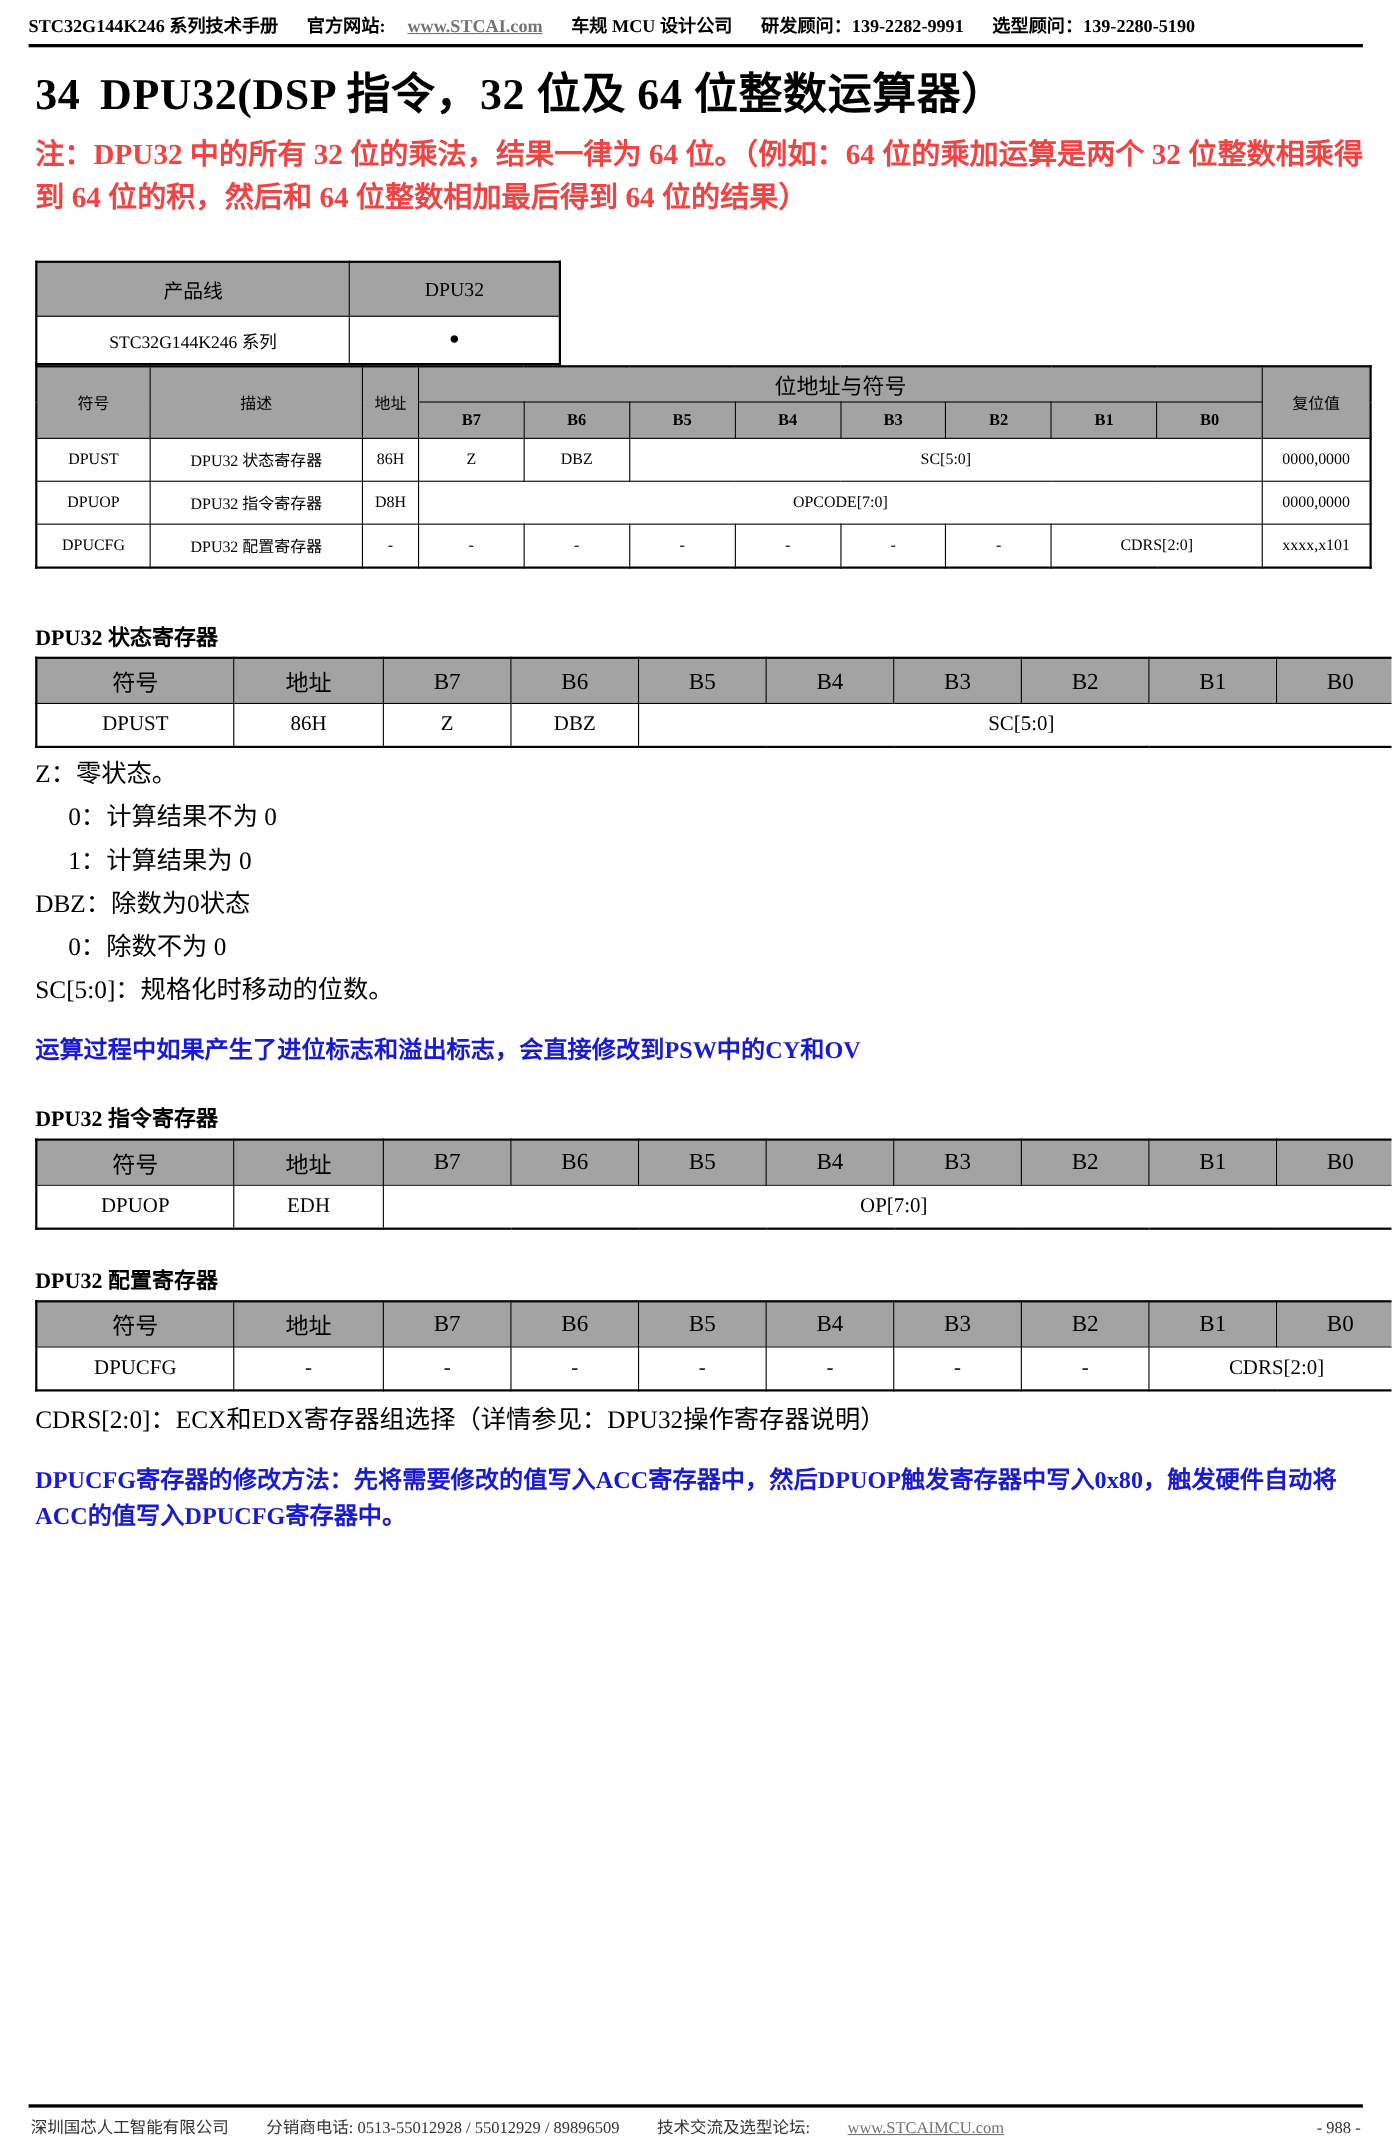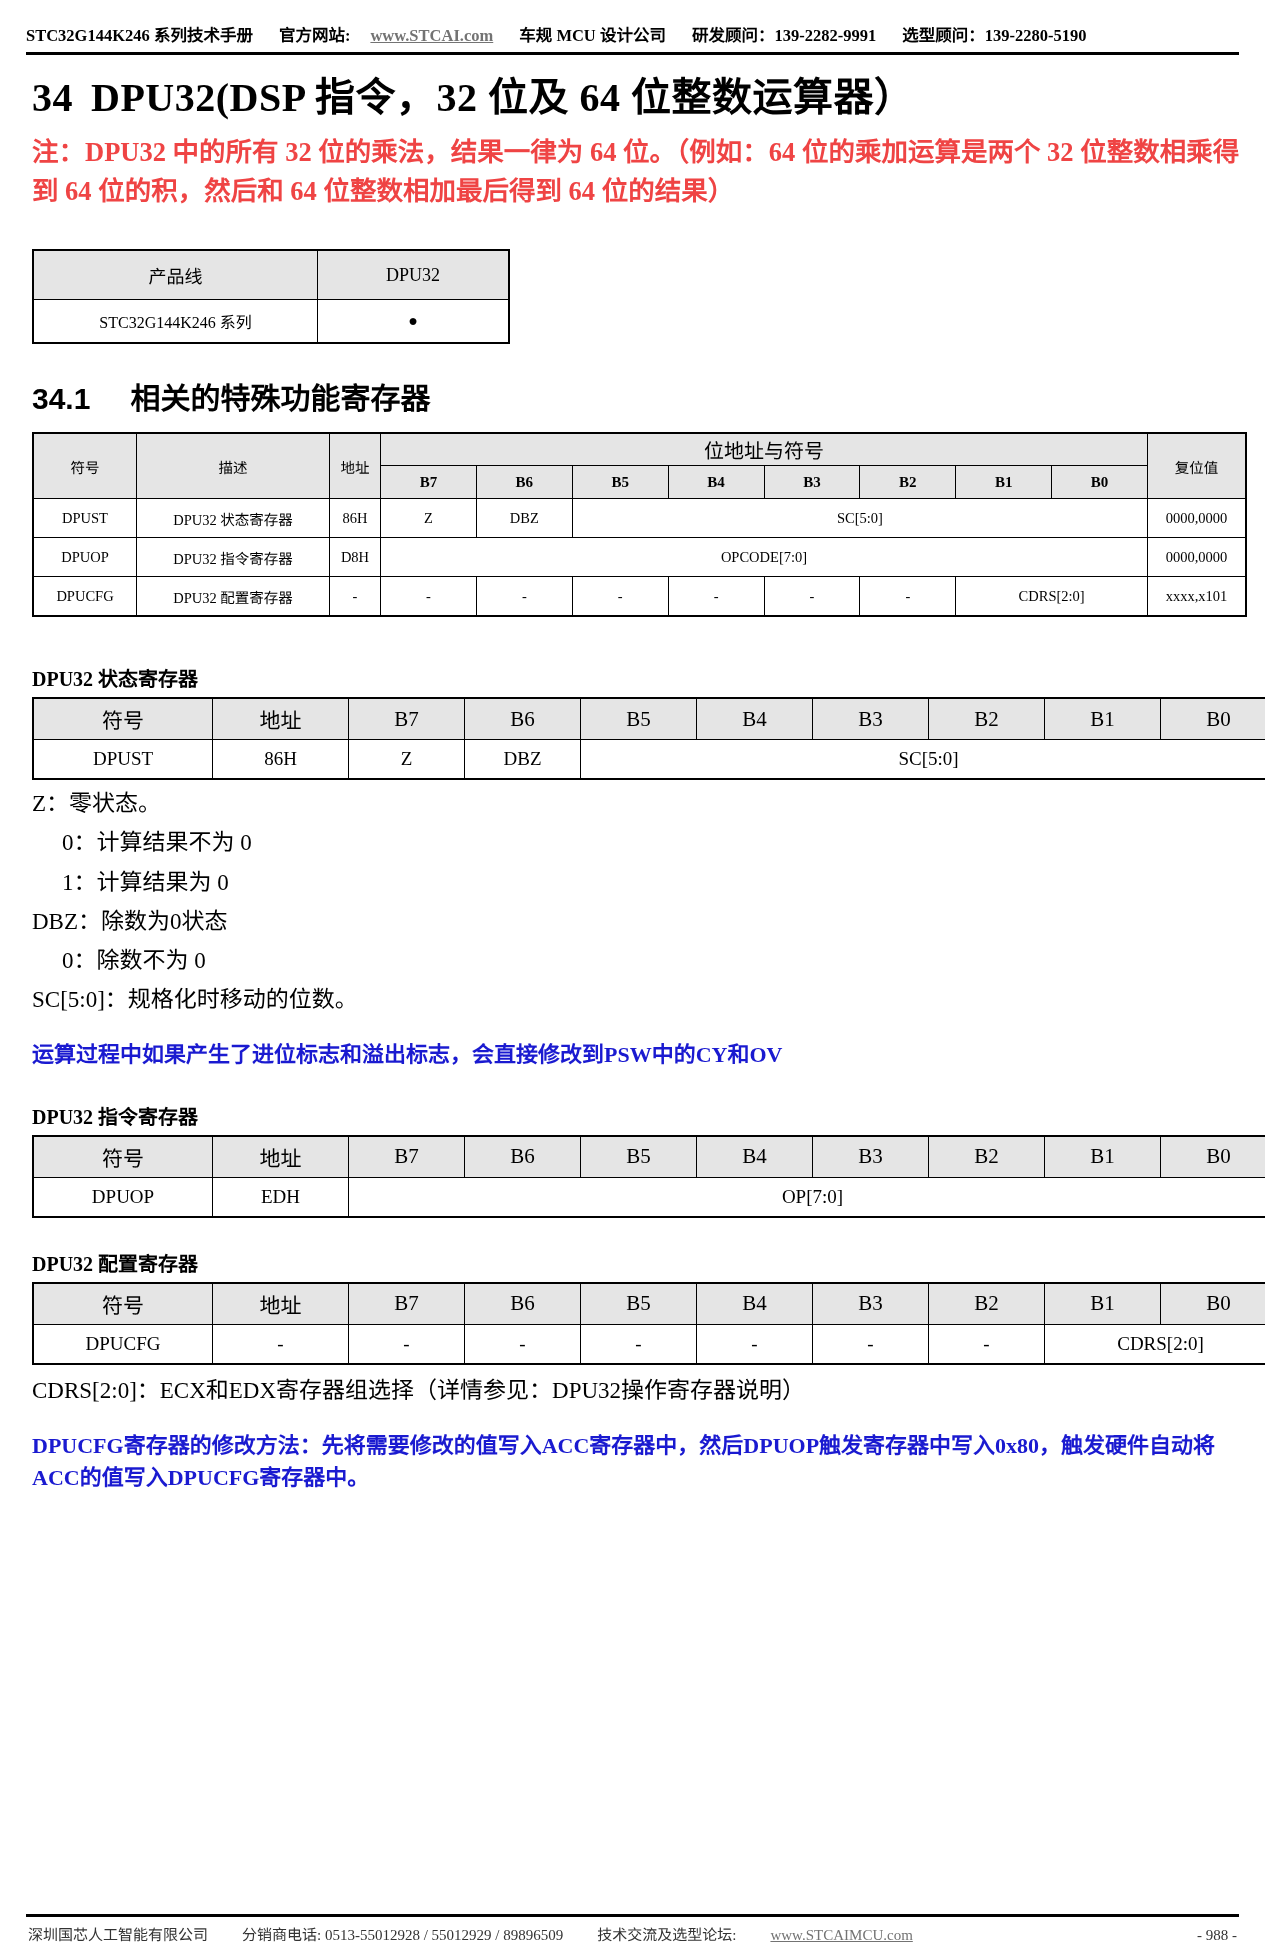"STC32G144K246 系列技术手册" .page { padding: 12px 18px -> 0 18px }
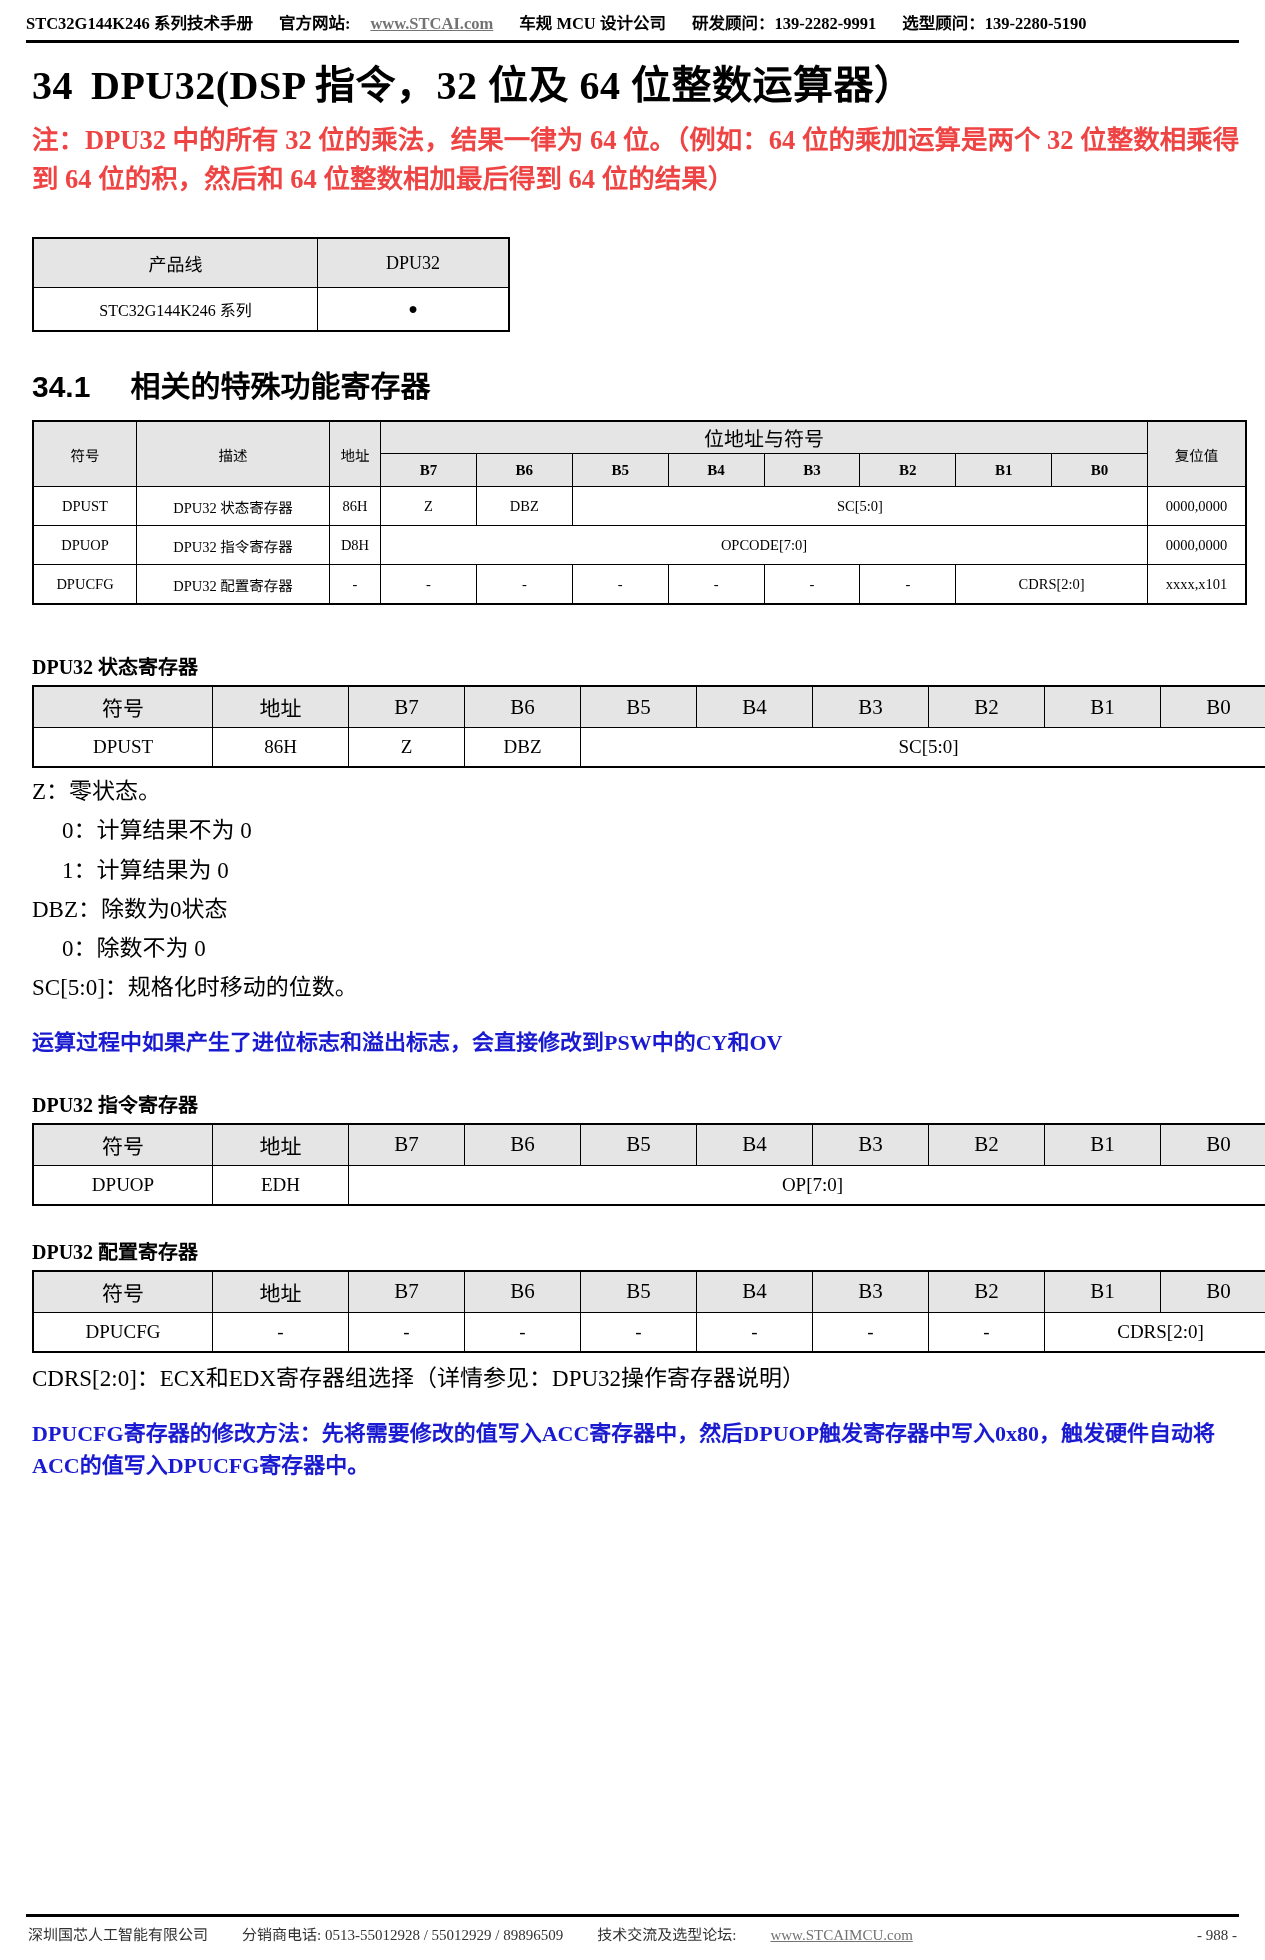"产品线" .thead-cell { background: #e5e5e5 -> #a3a3a3 }
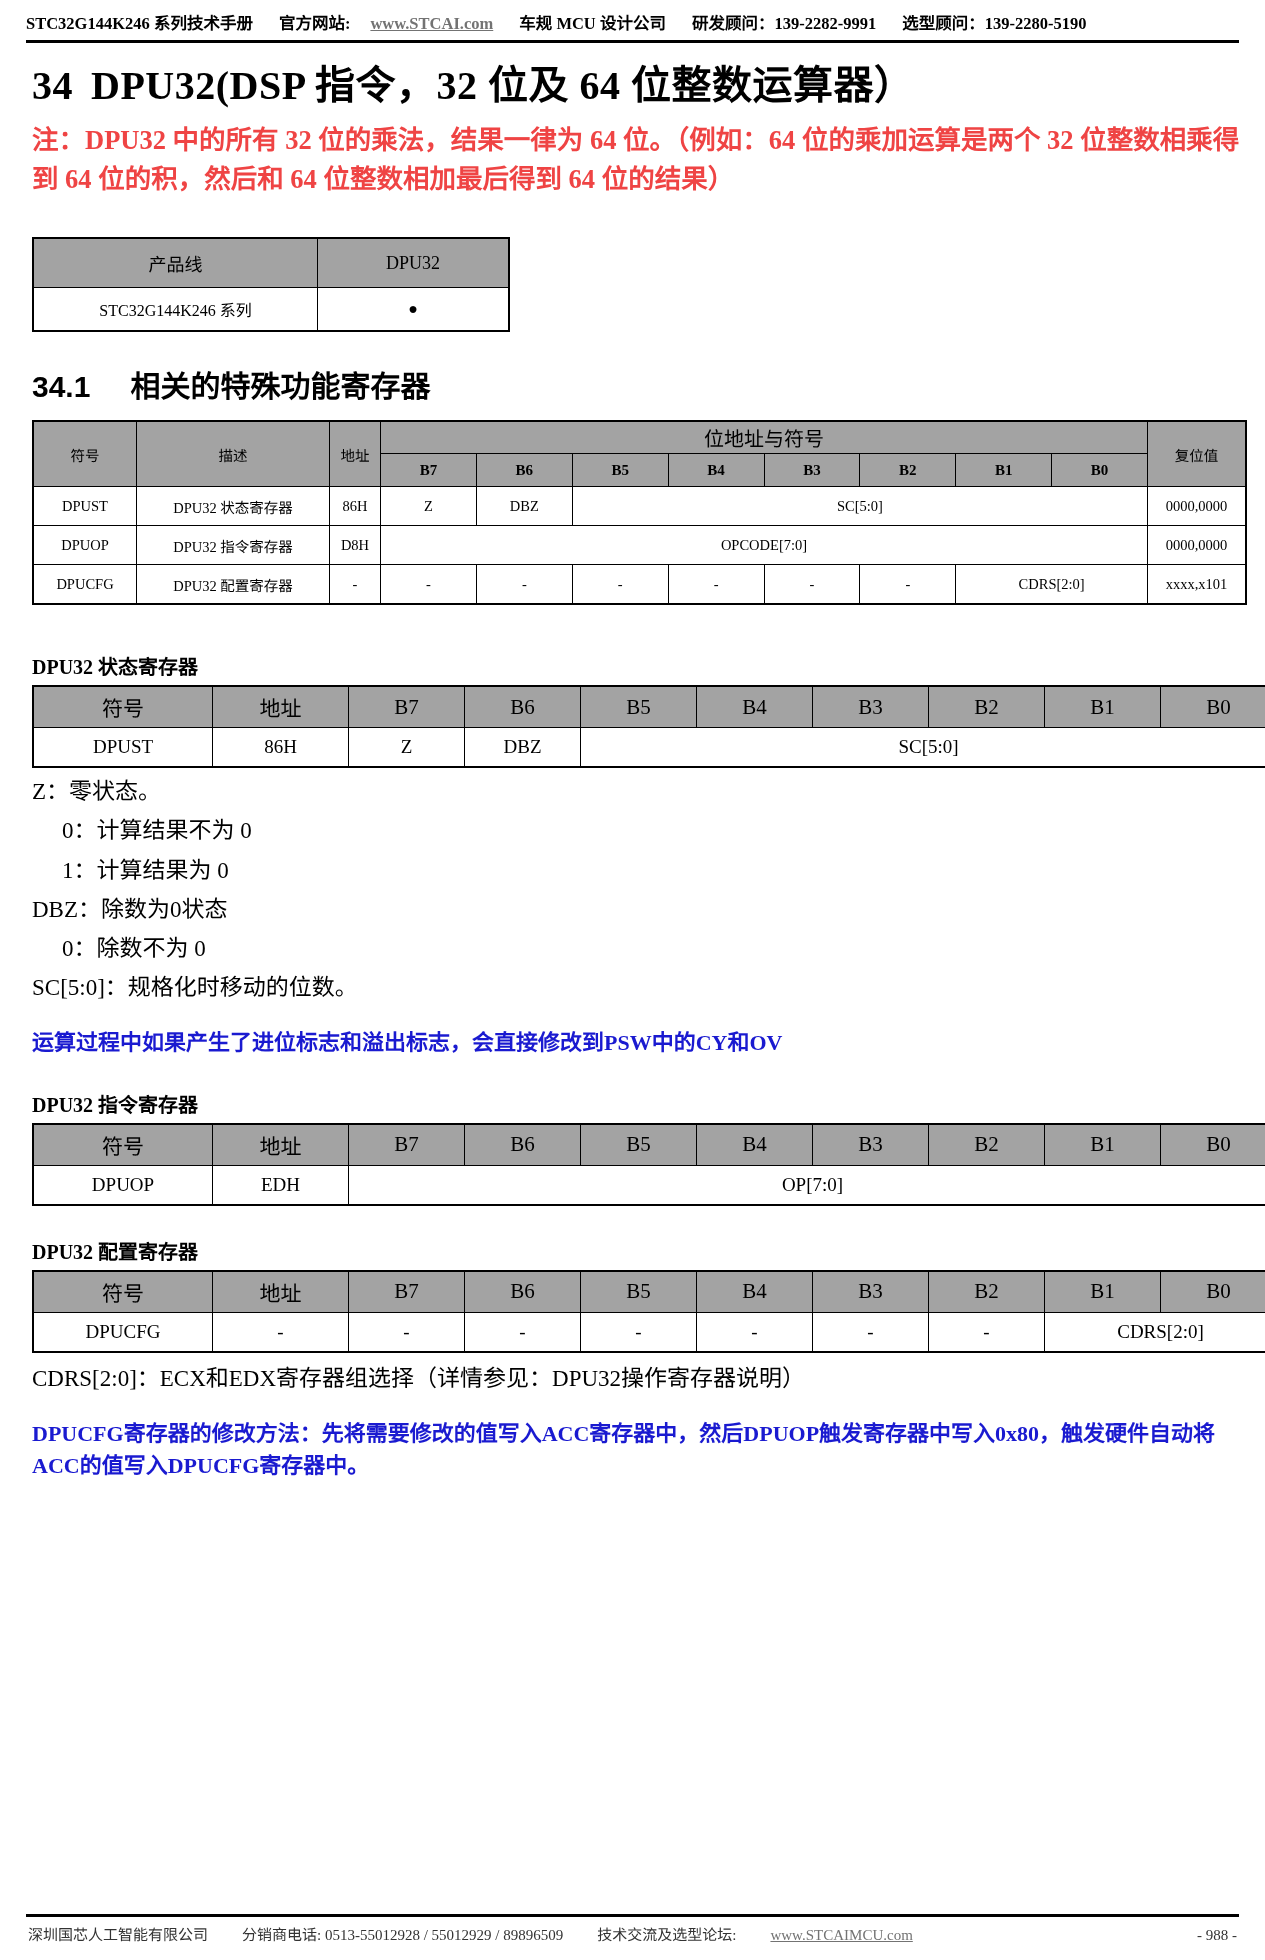"34.1 相关的特殊功能寄存器" h2.section-title { html: <h2> <span>34.1</span><span>相关的特殊功能寄存器</span> </h2> -> none }
